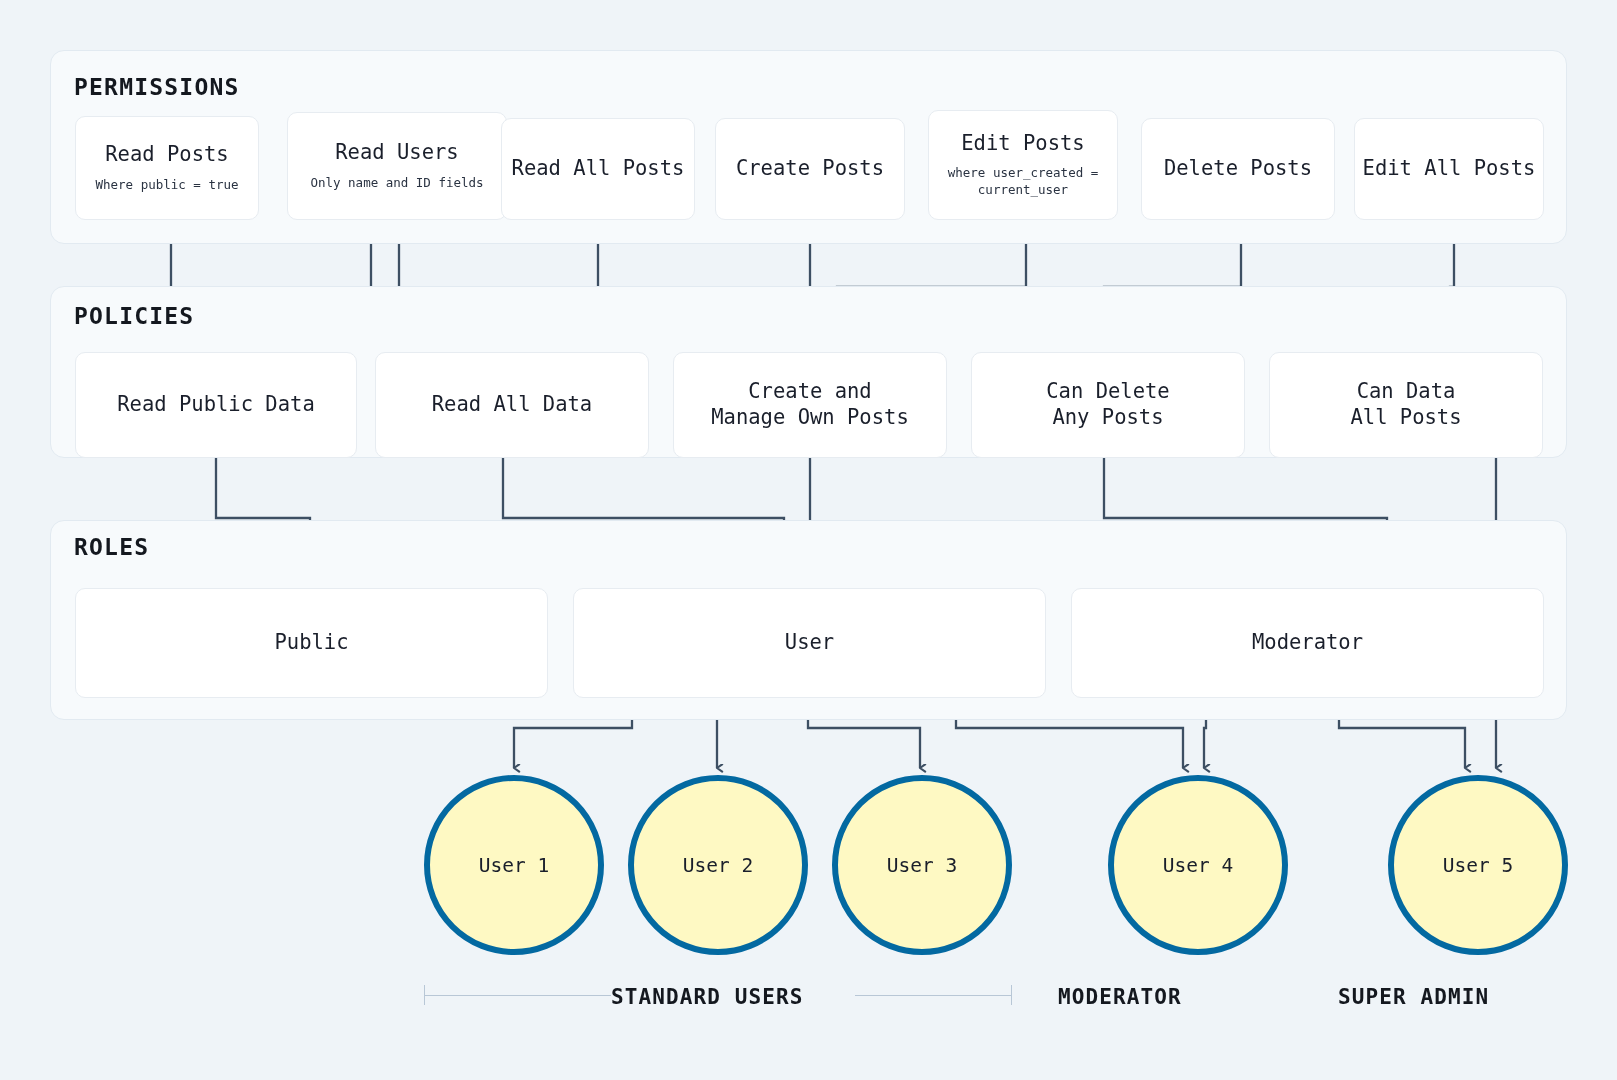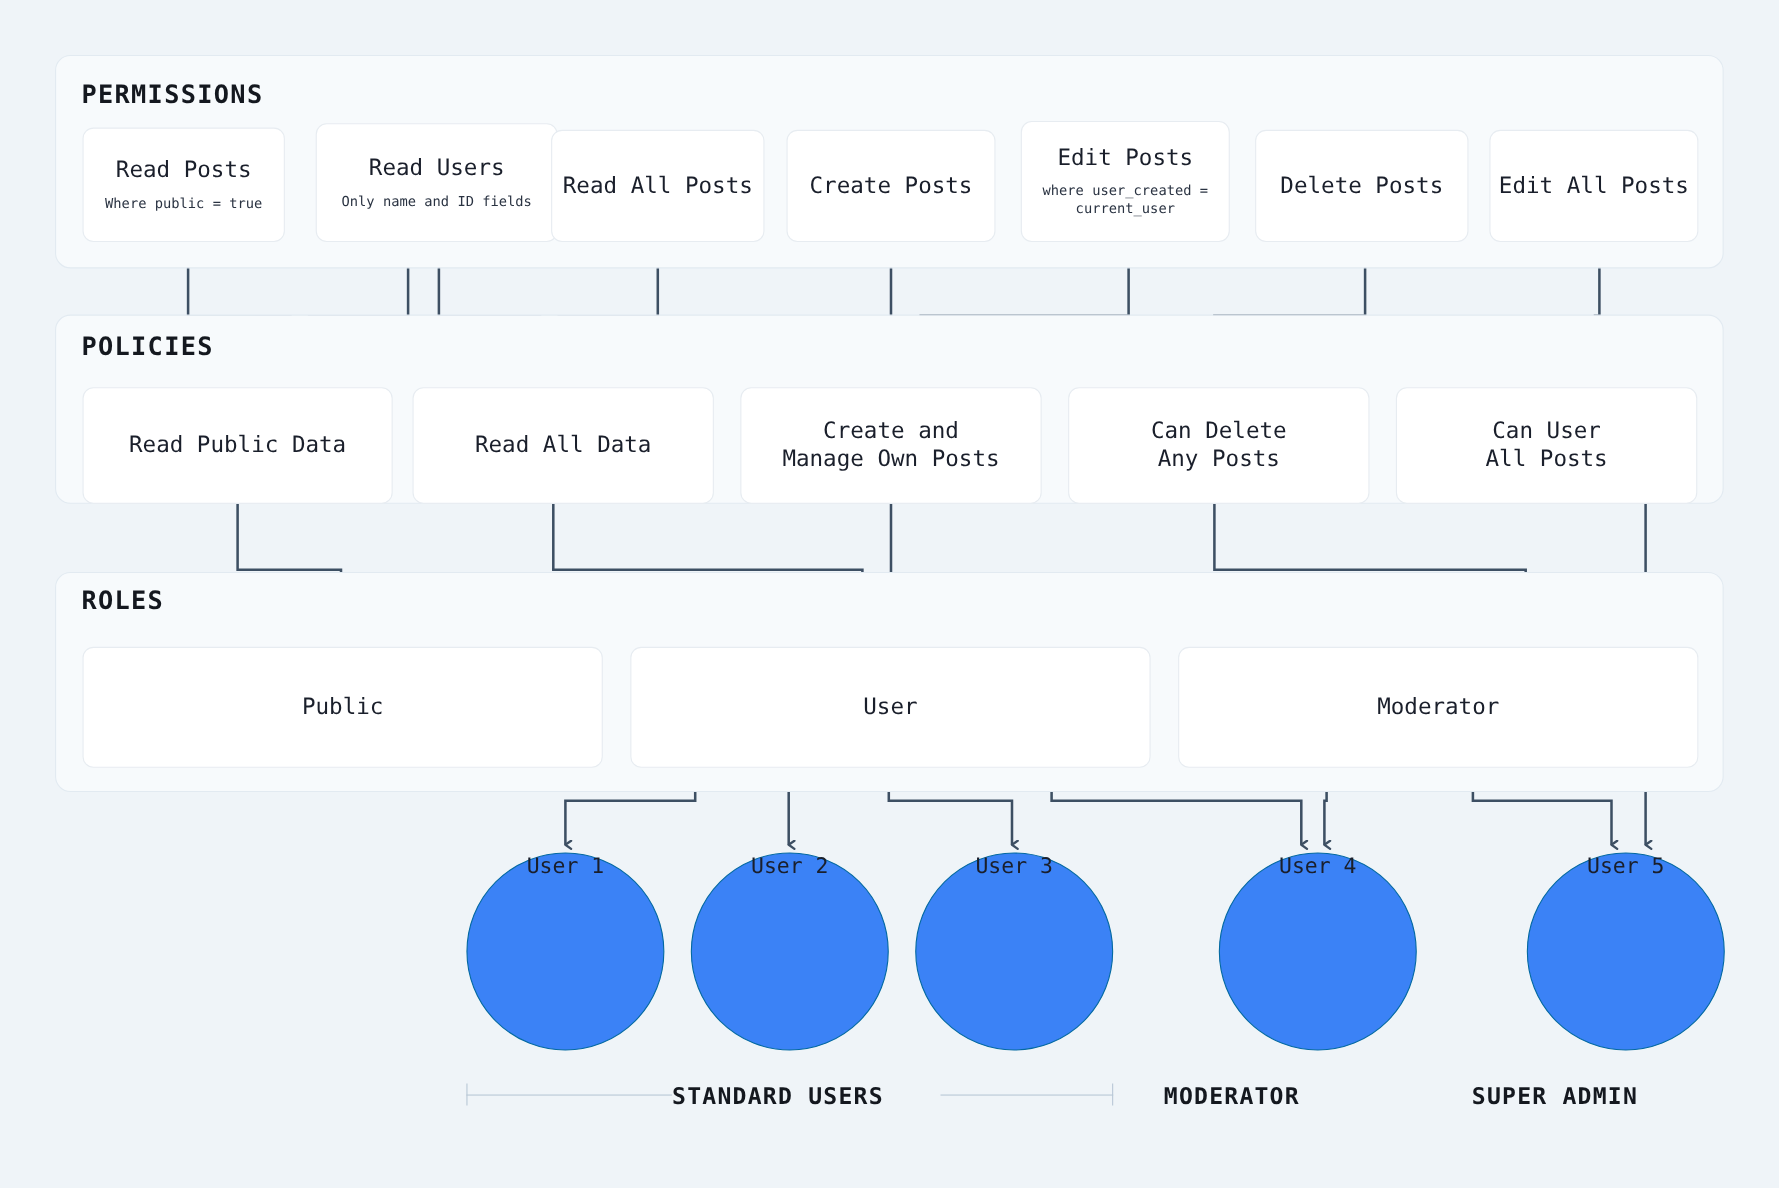"Can User" div.title { text: User -> Data }
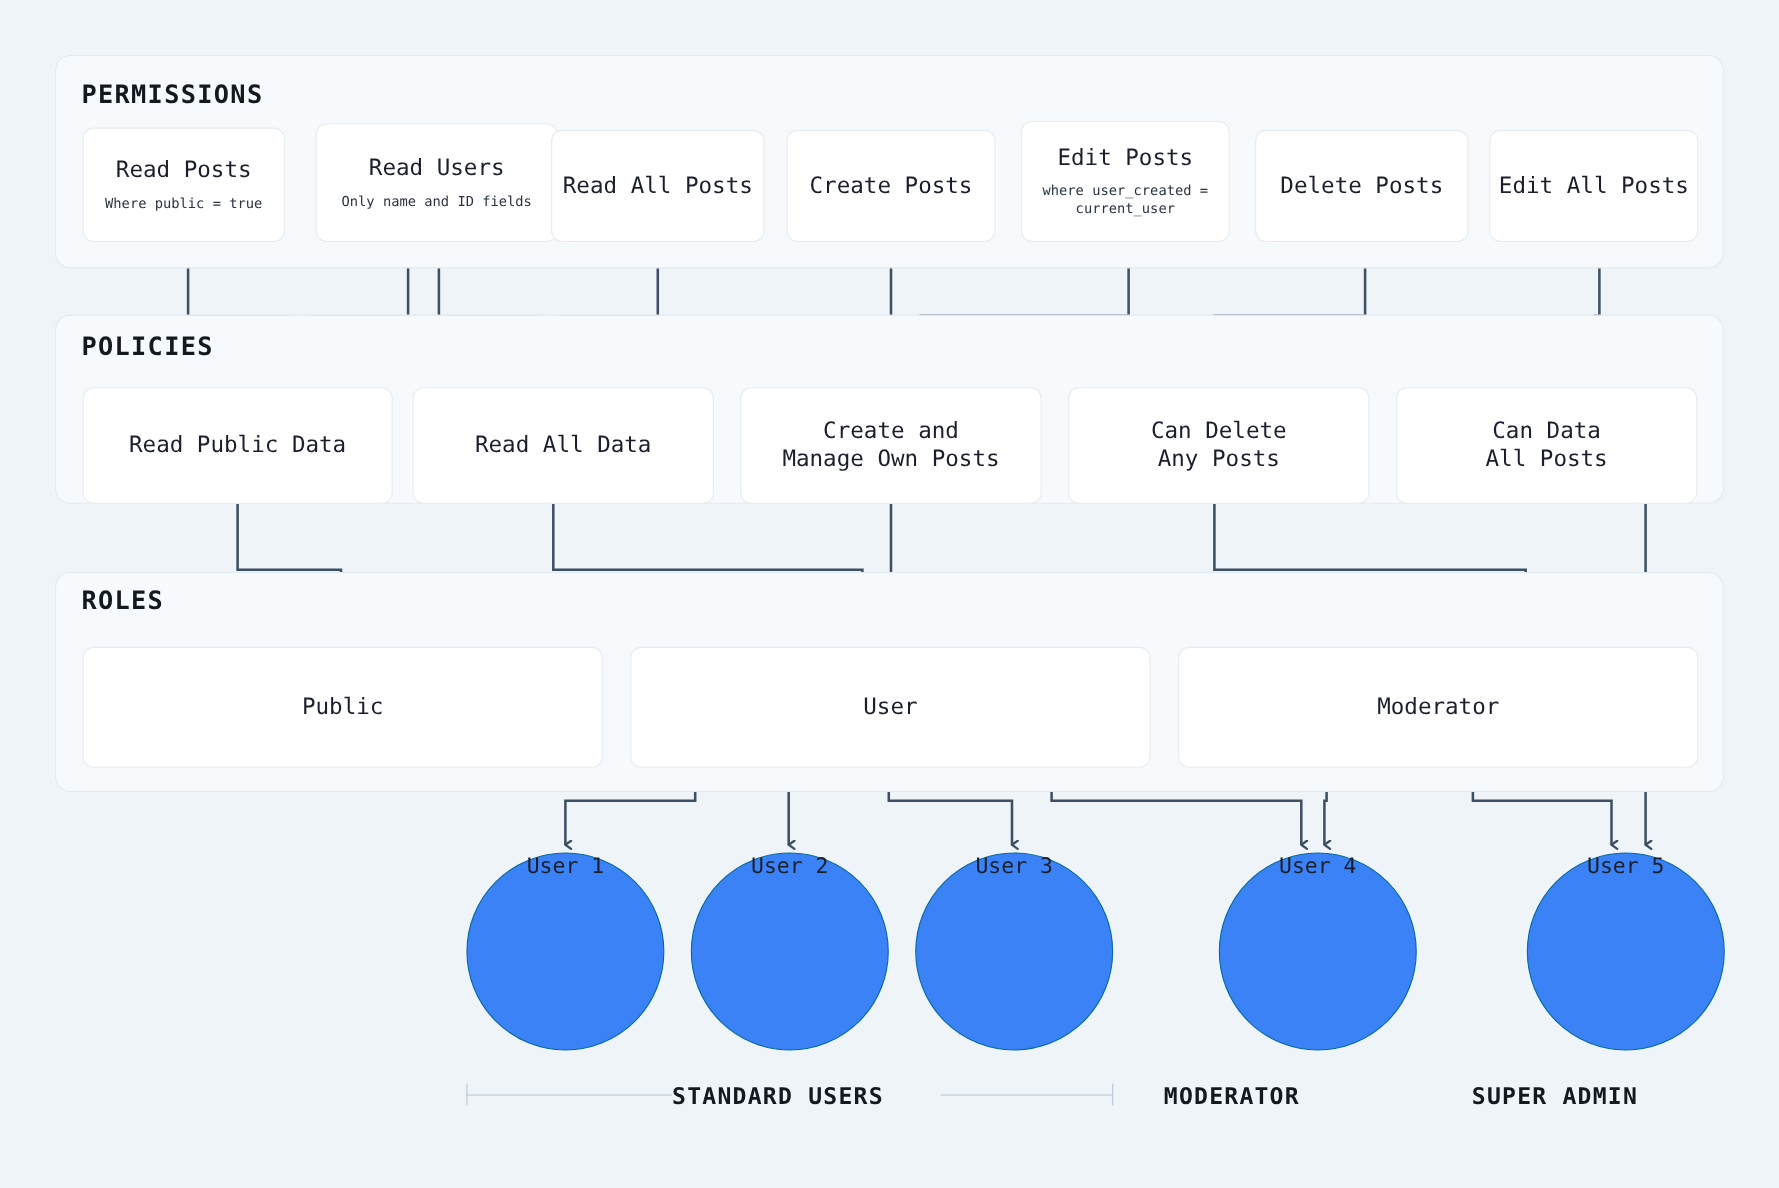"User 1" .circle { align-items: none -> center; background: #3b82f6 -> #fef9c3; border: 1px solid #0369a1 -> 6px solid #0369a1 }
